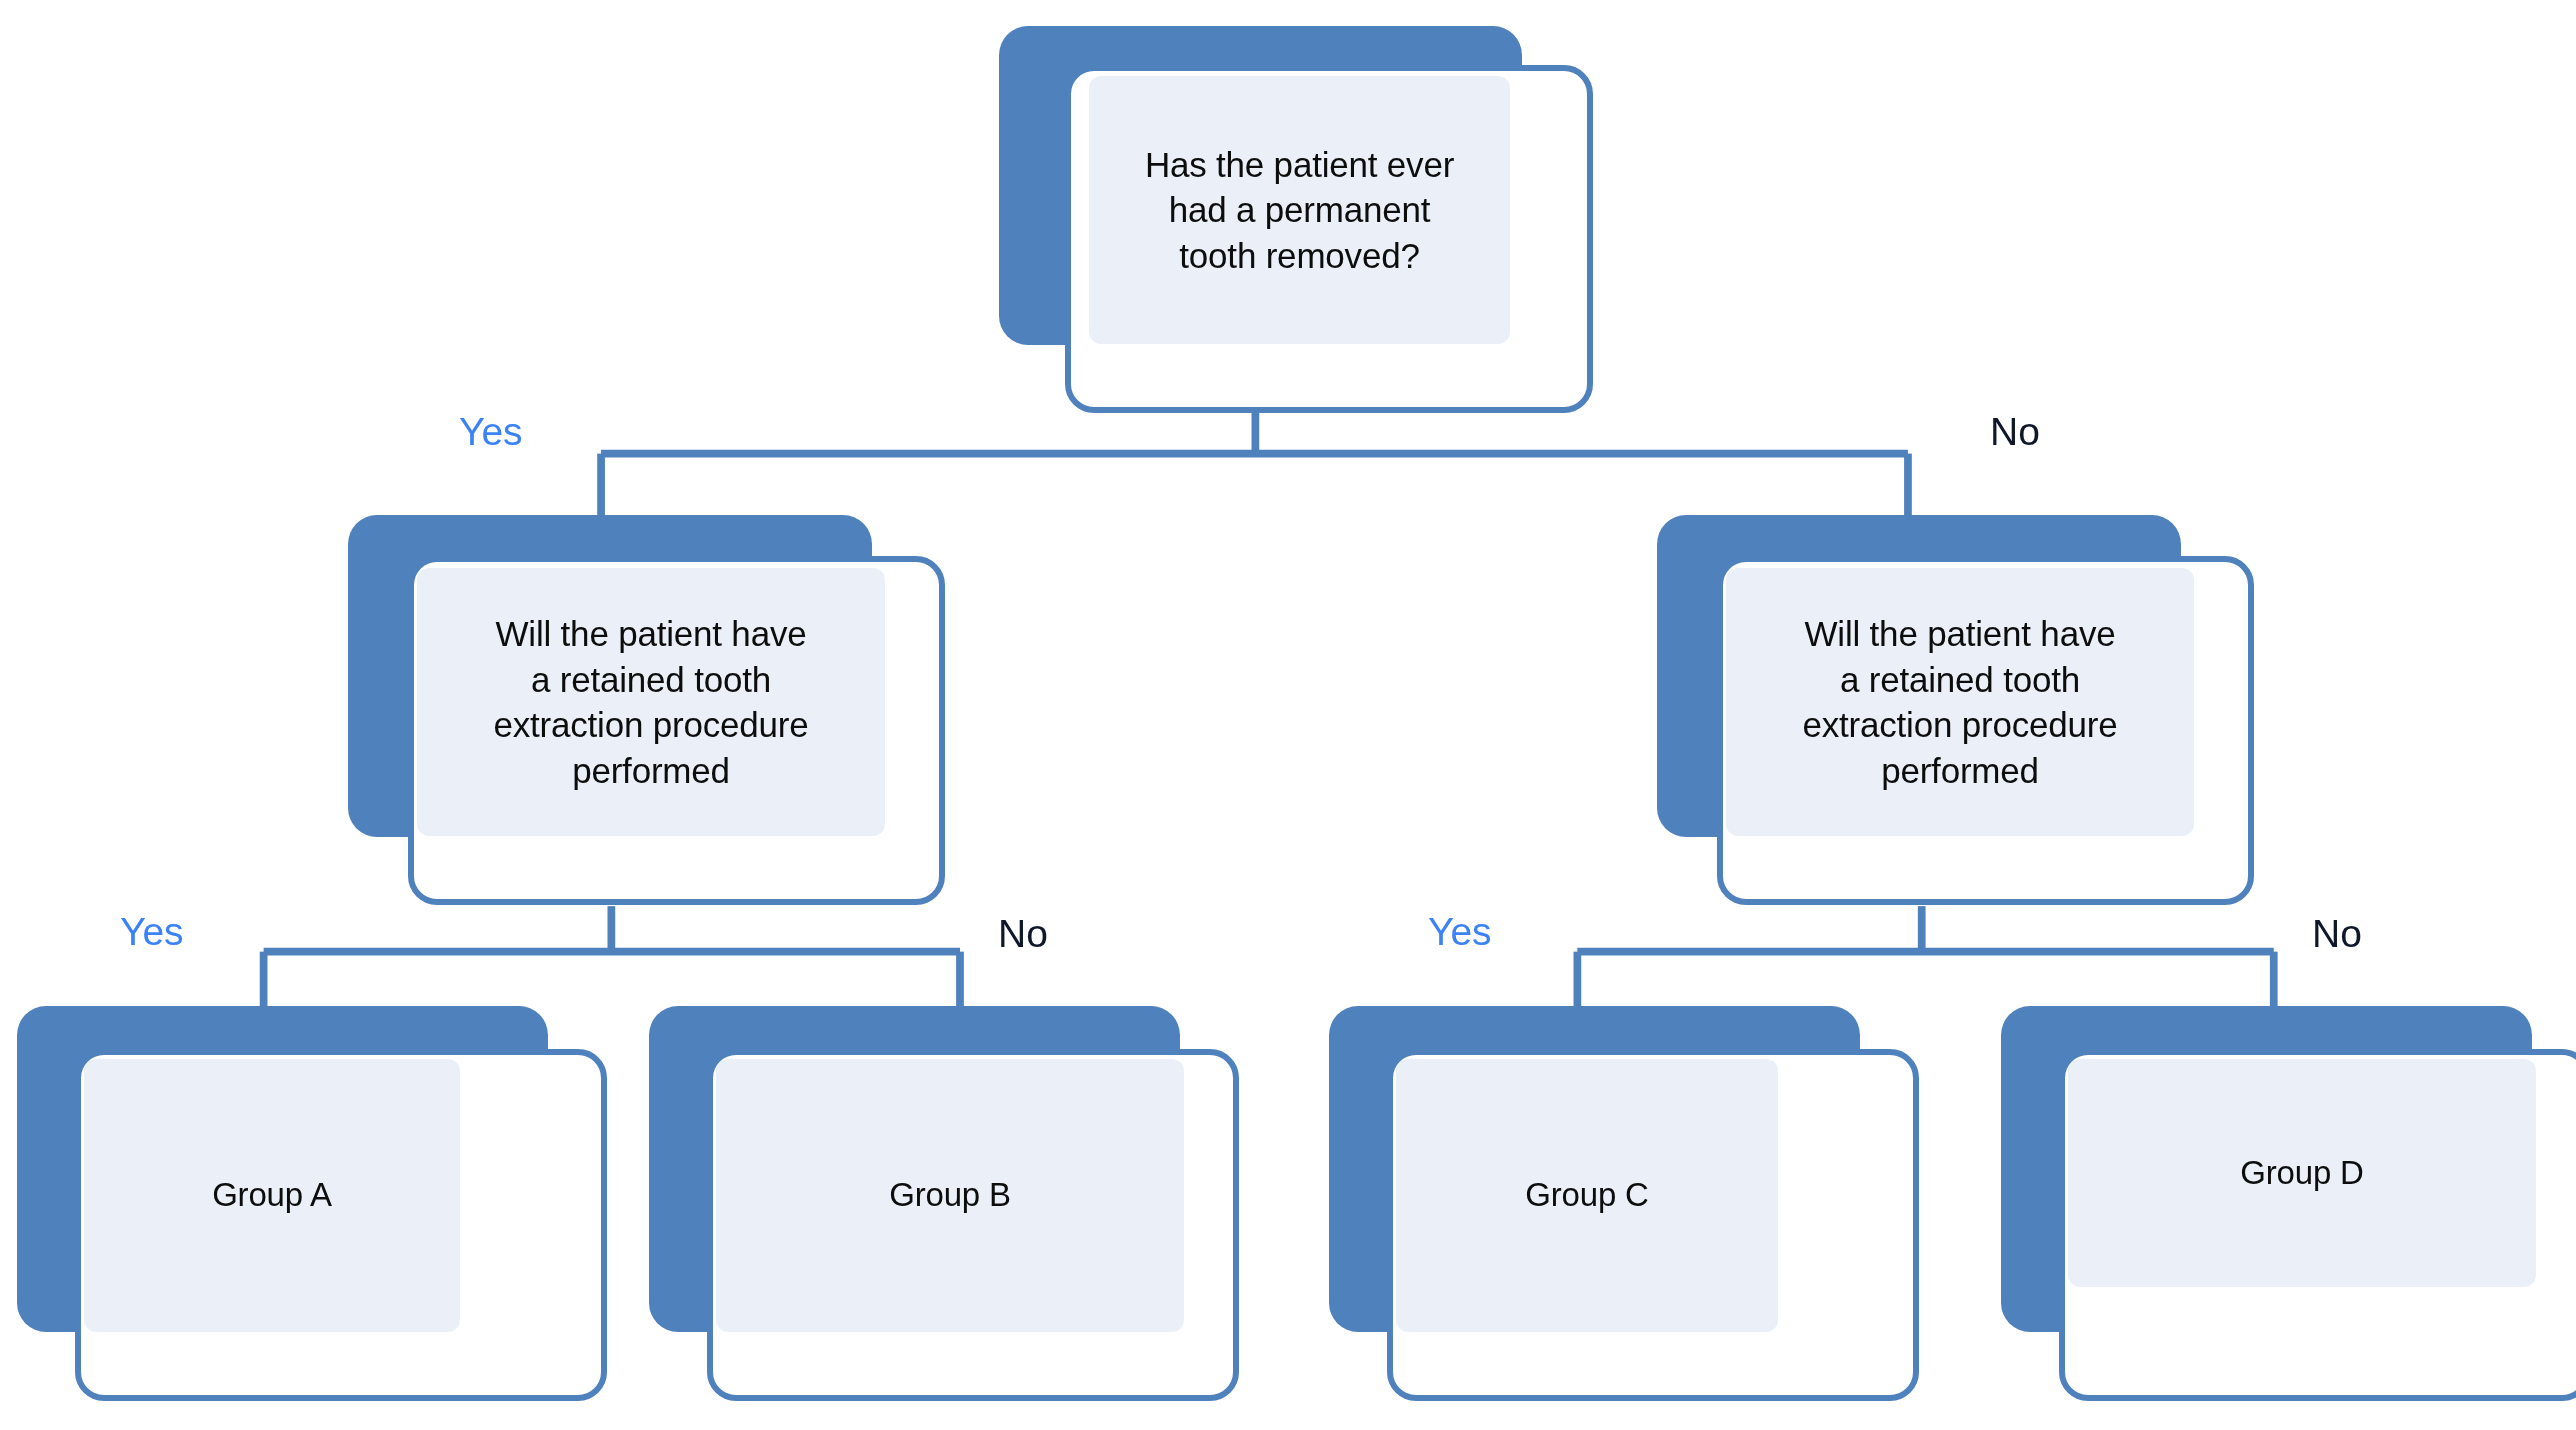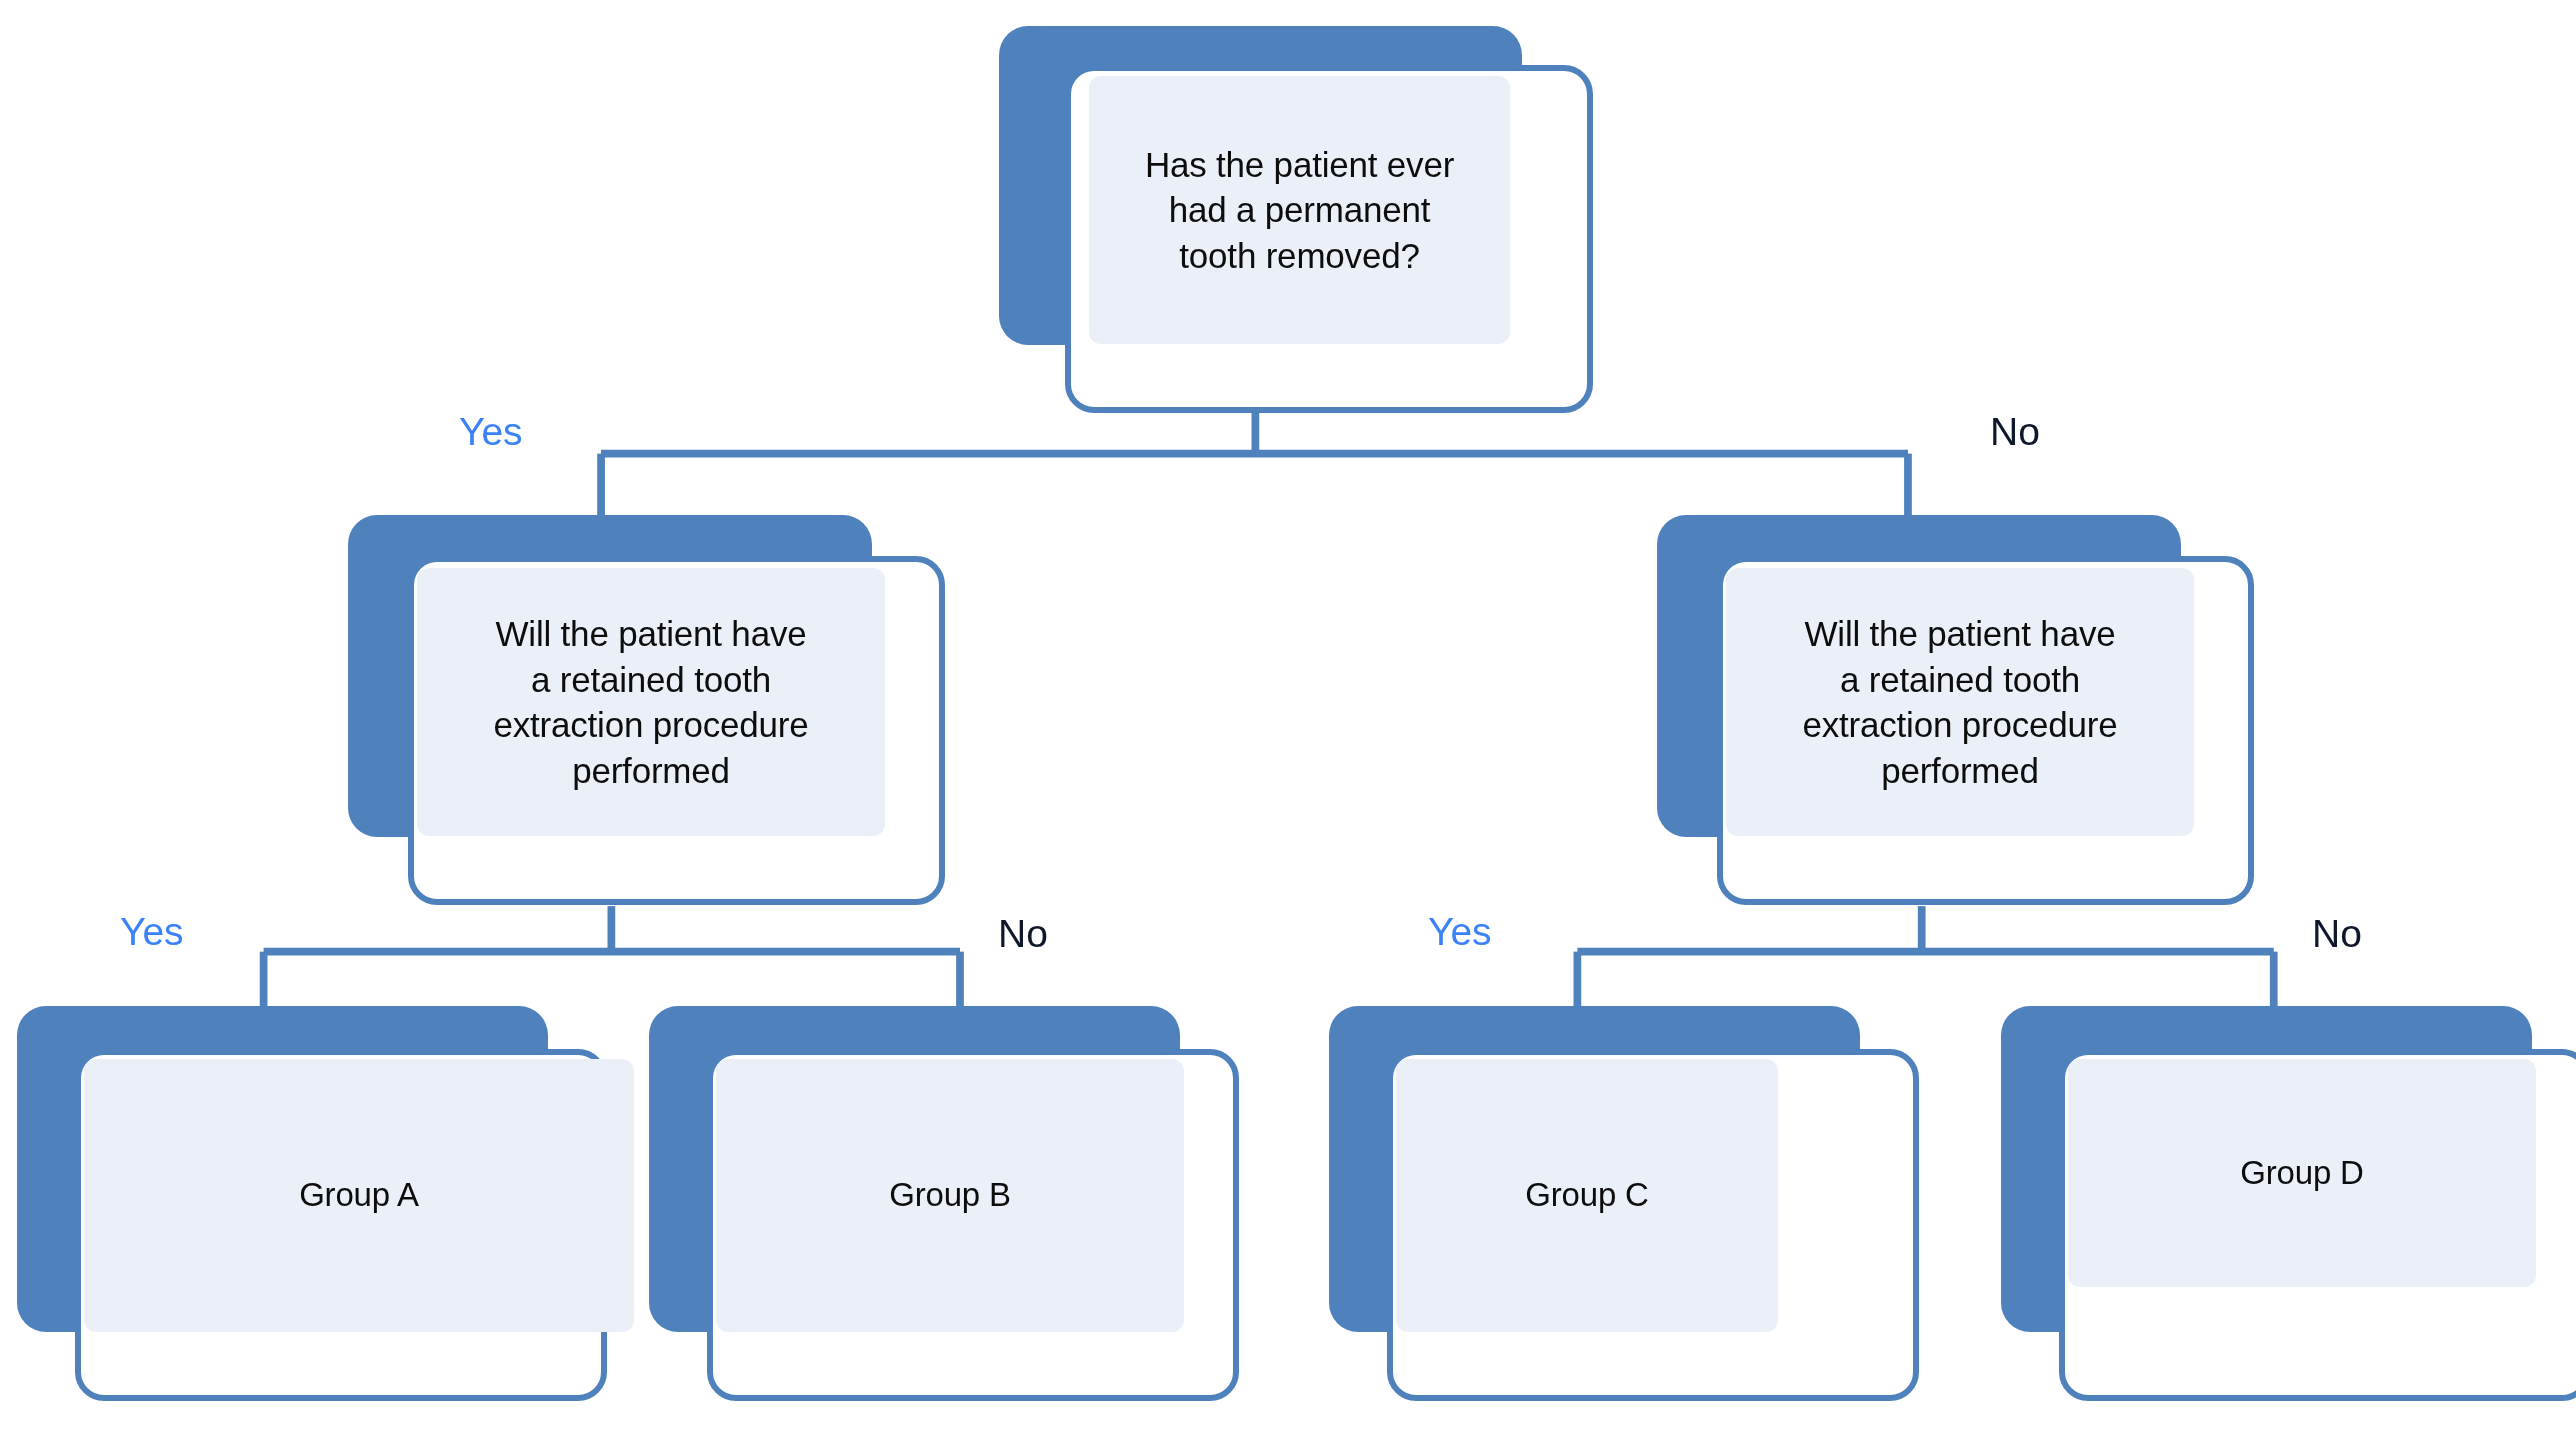"Group A" div.inner { width: 550px -> 376px }
